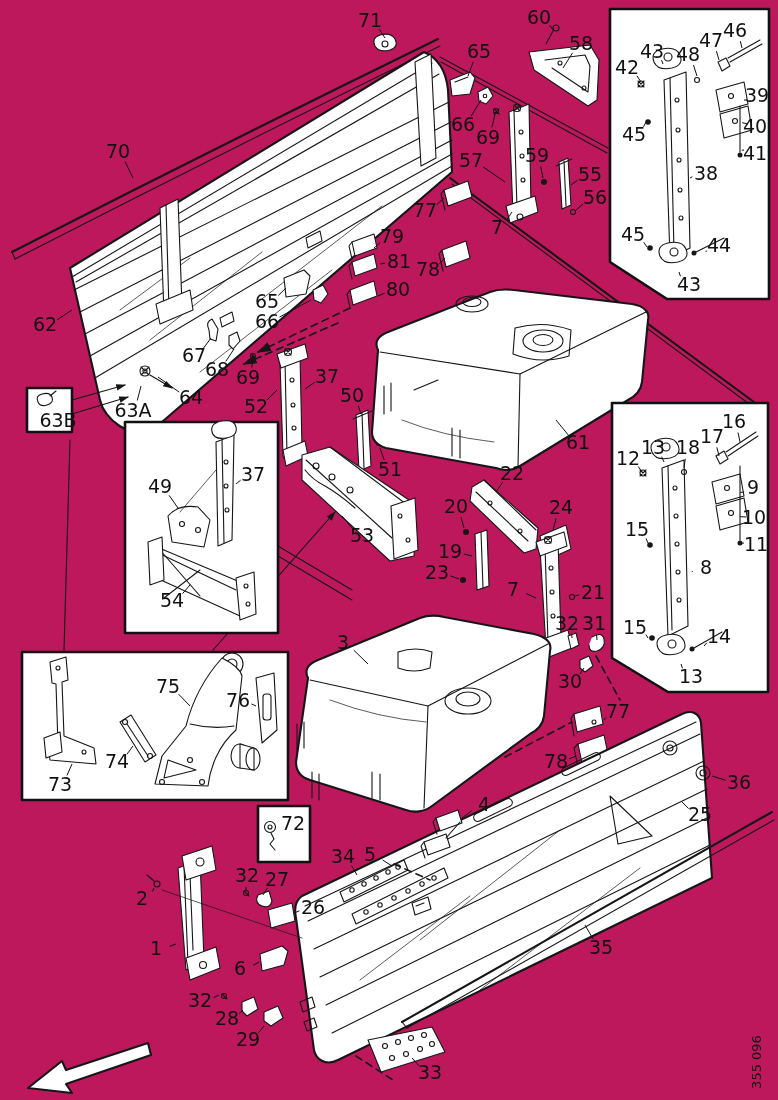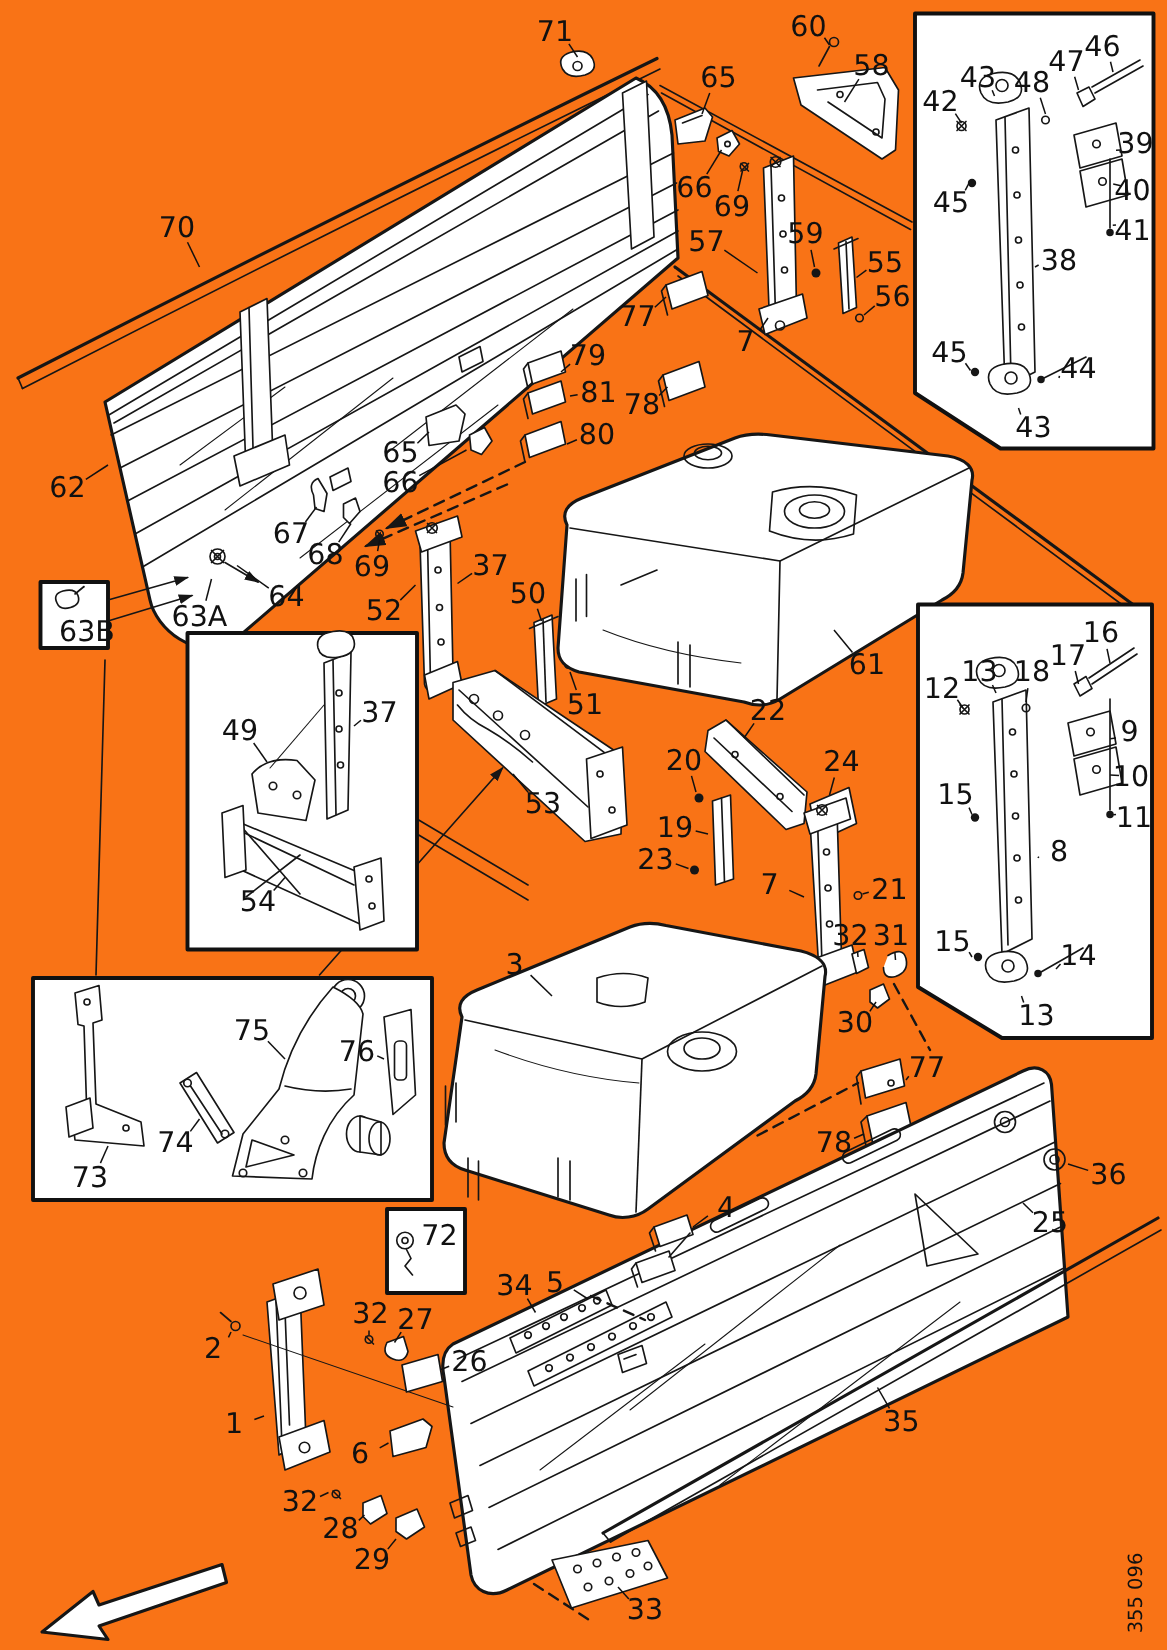"71" .page { background: #f97316 -> #be185d }
